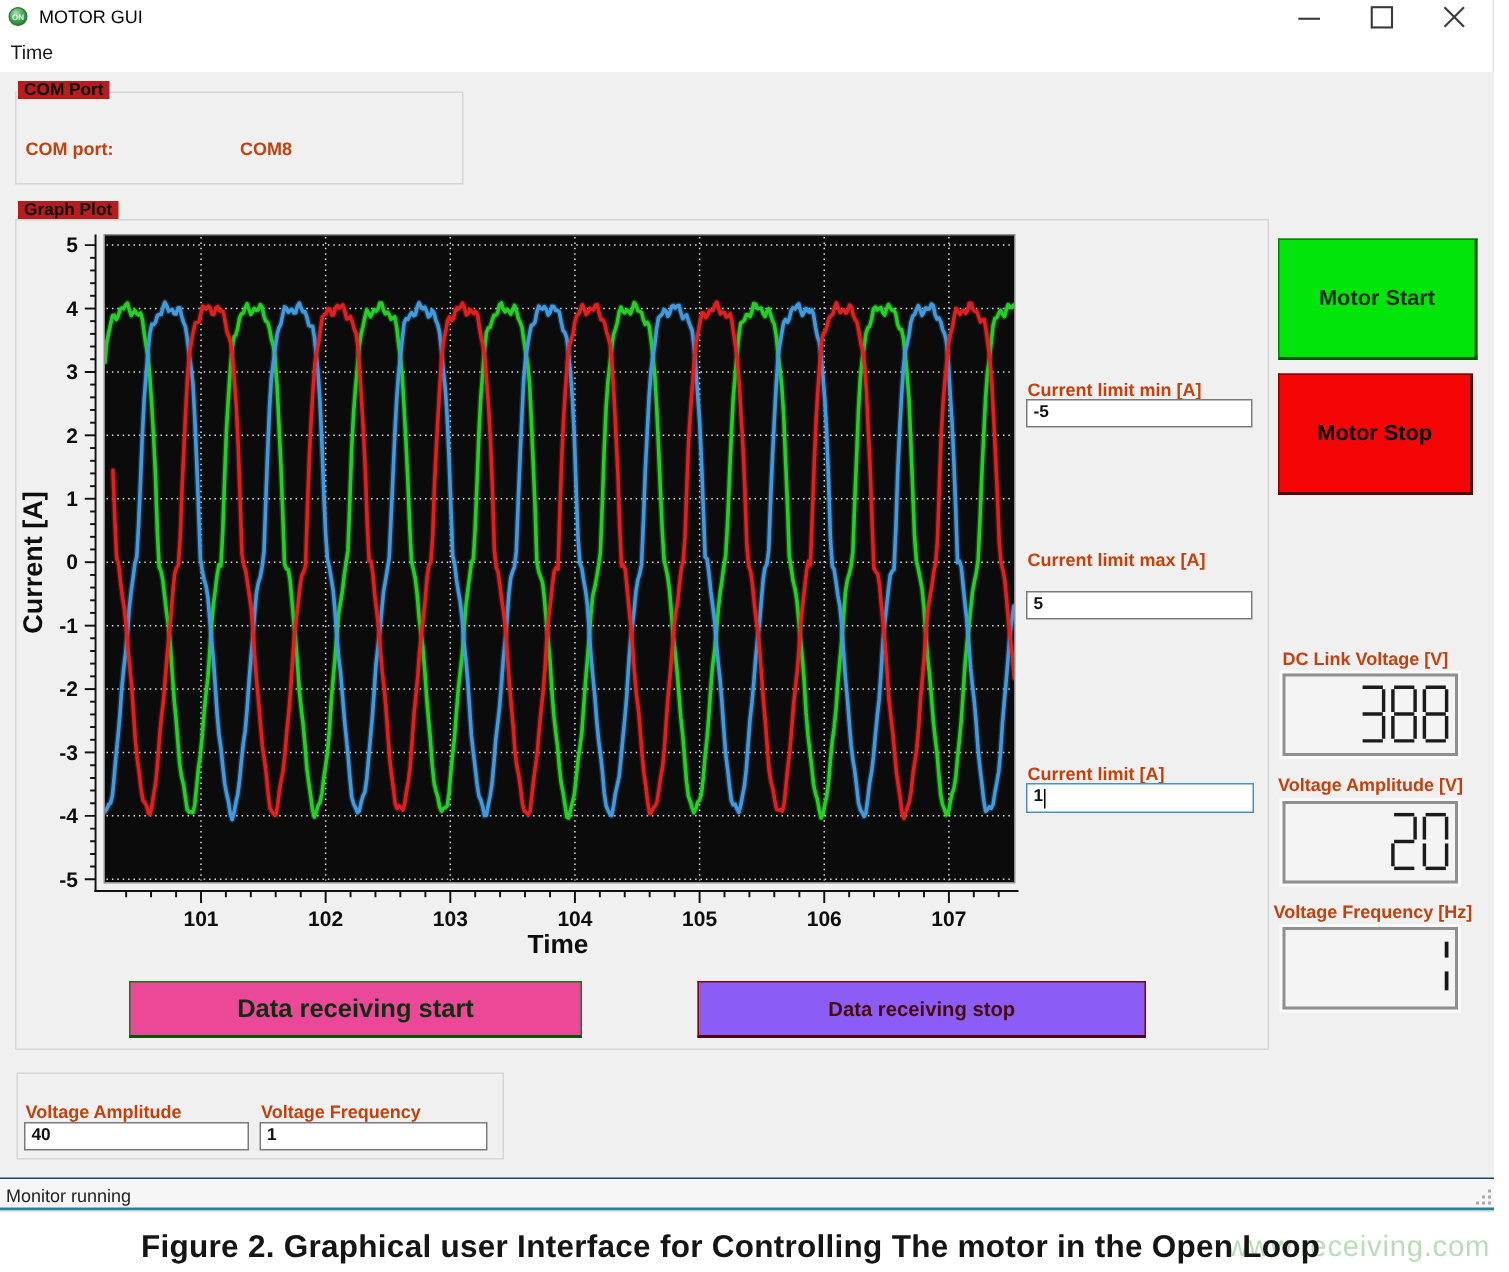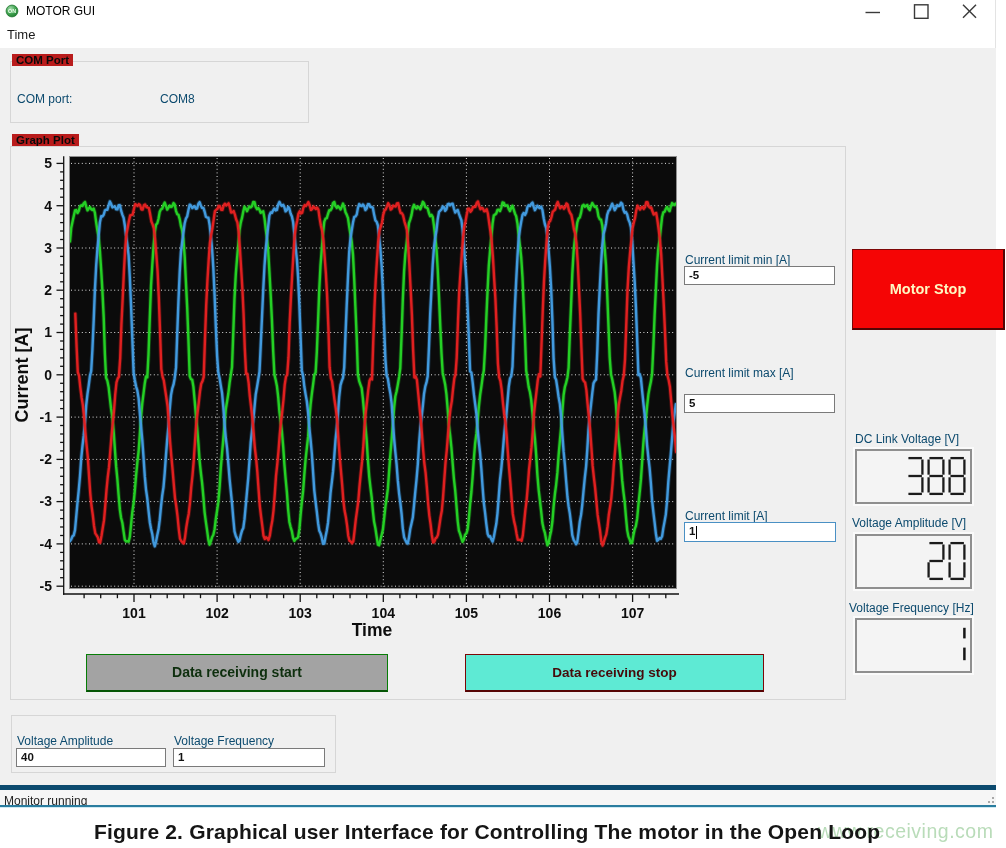"COM port:" .blab { color: #0c4a6e -> #c2410c; font-weight: normal -> bold }
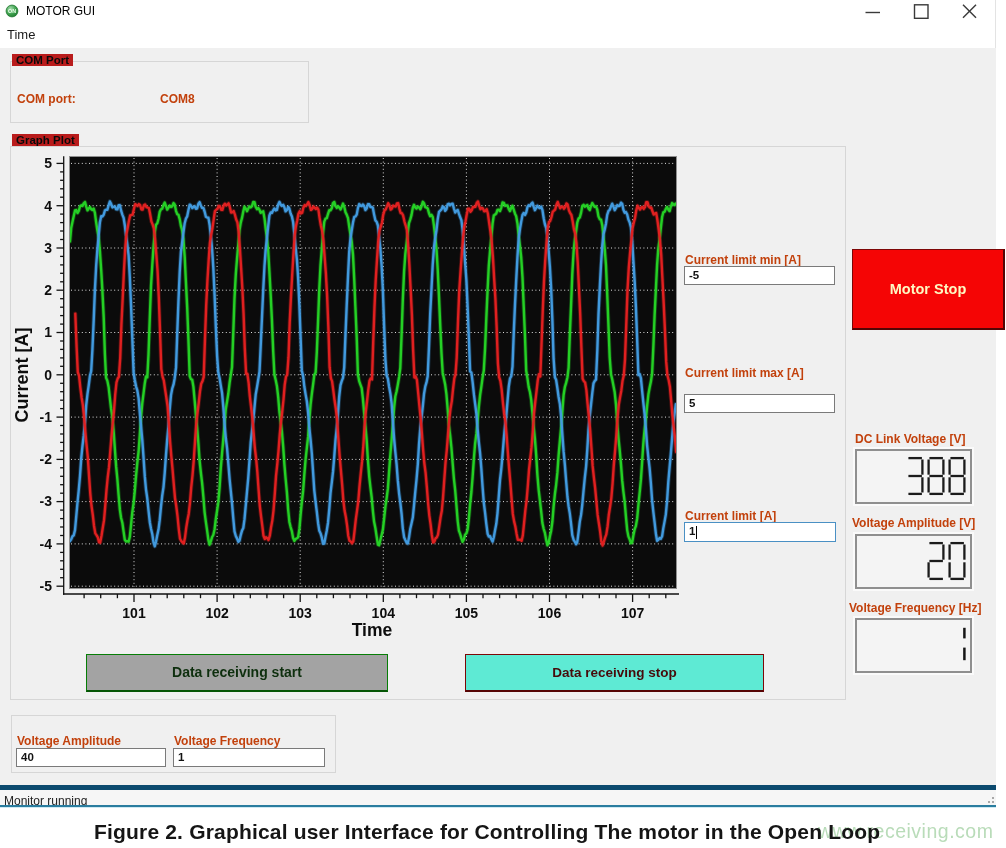"Motor Start" div.btn { html: none -> <div>Motor Start</div> }
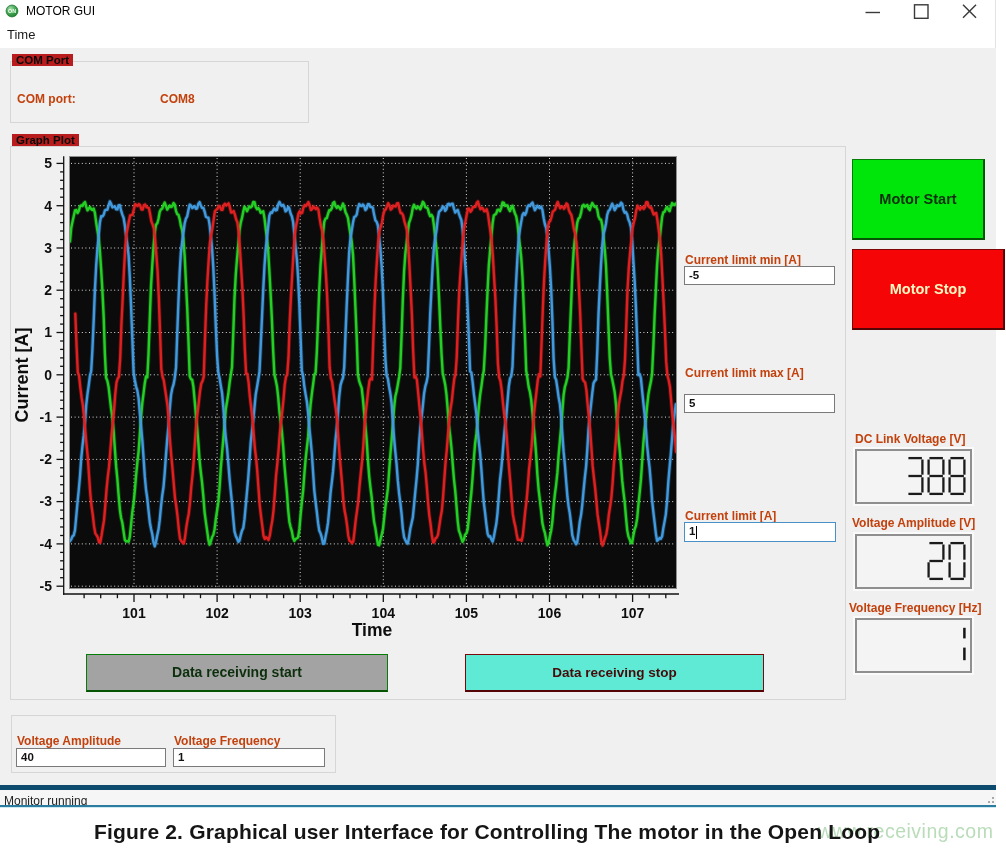"Motor Stop" div.btn { color: #fef9c3 -> #000000; width: 153px -> 130px }
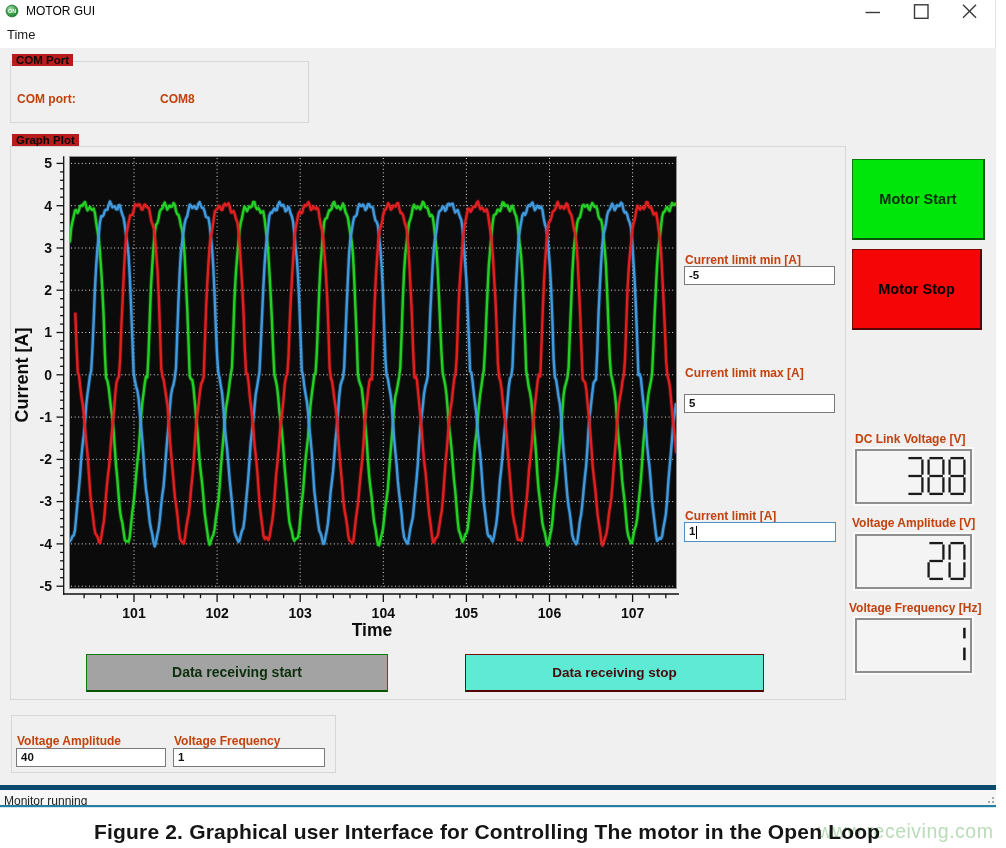"Data receiving start" div.btn { background: #a3a3a3 -> #ec4899; font-size: 14px -> 17px }
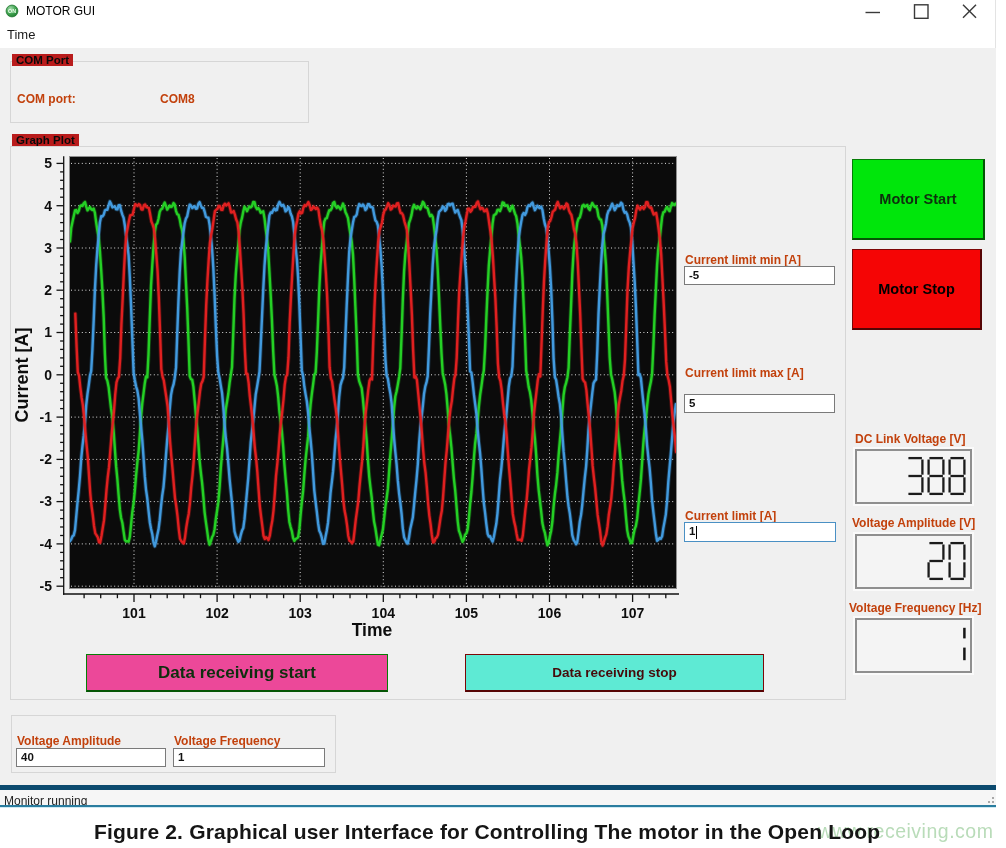"Data receiving stop" div.btn { background: #5eead4 -> #8b5cf6 }
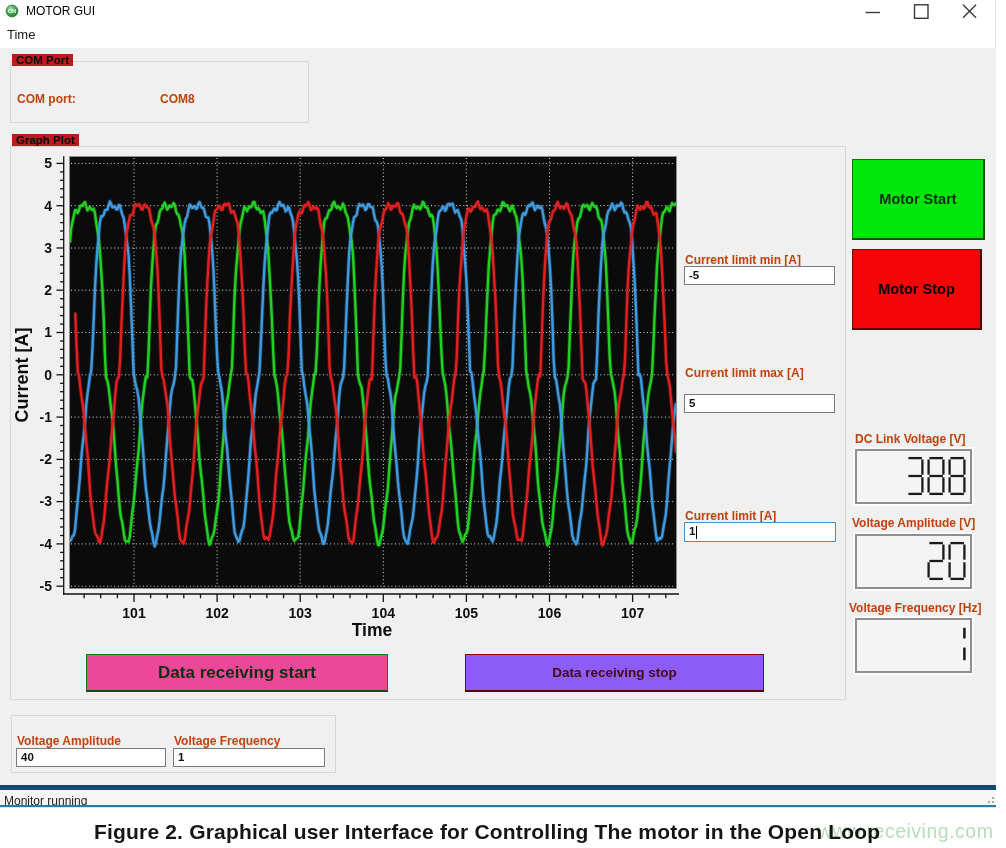"Monitor running" div.abs { border-top: 5px solid #0c4a6e -> 1px solid #0c4a6e }
